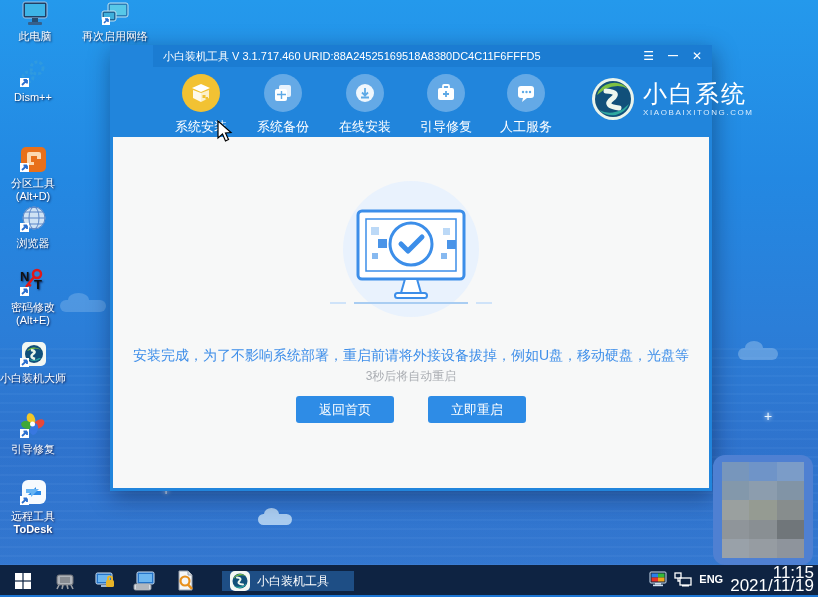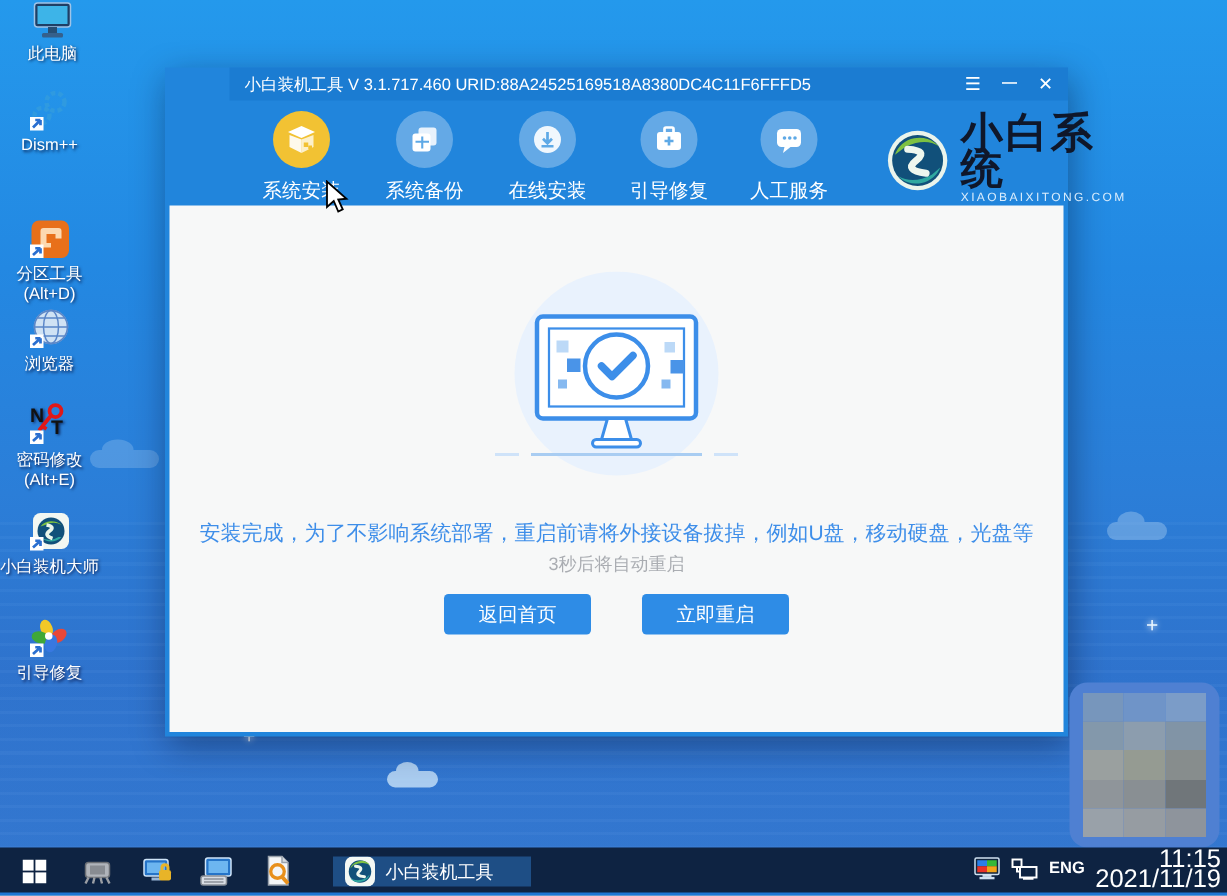"再次启用网络" div.dicon { html: none -> <div> <svg> <rect></rect> <rect></rect> <rect></rect> <rect></rect> <rect></rect> <path></path> </svg> <div>再次启用网络</div> </div> }
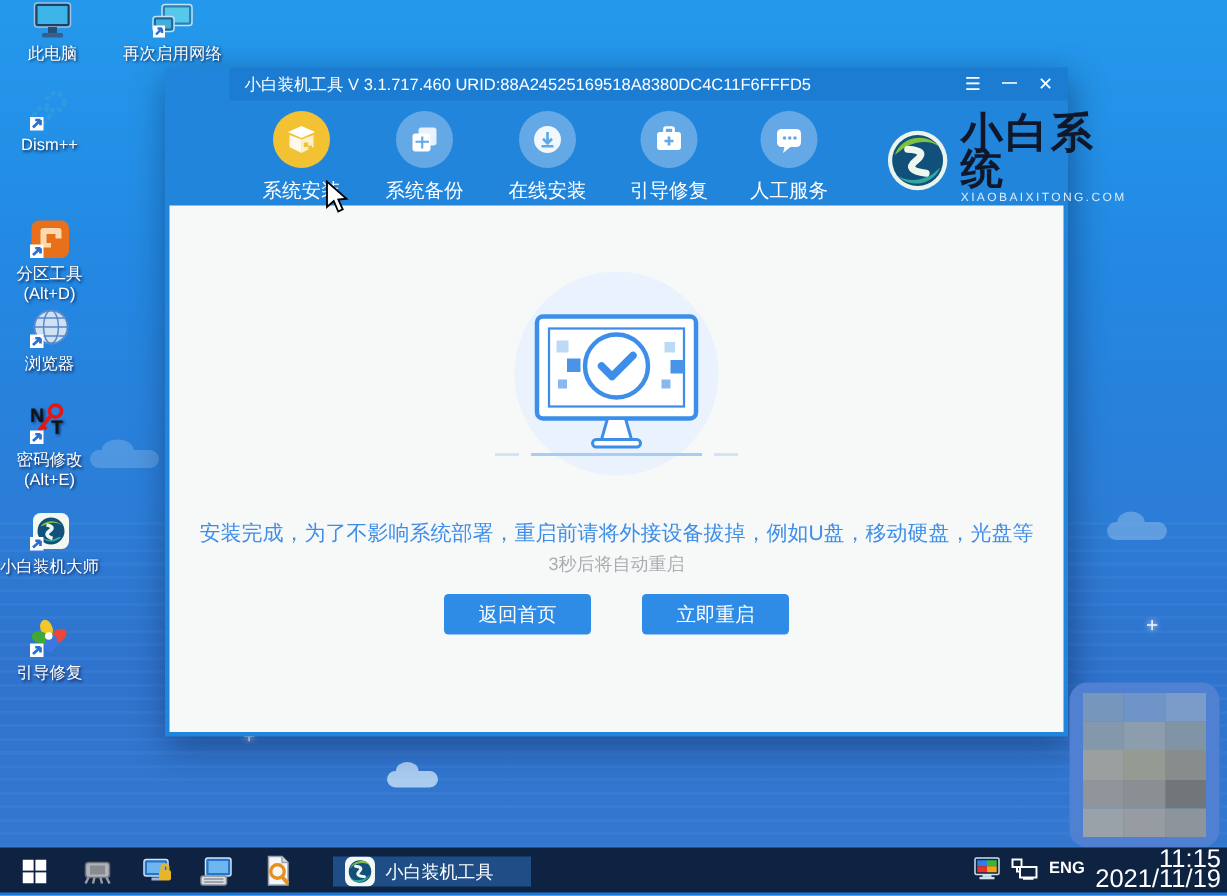"小白系统" .brandname { color: #0f172a -> #ffffff; font-size: 28px -> 24px; font-weight: bold -> normal }
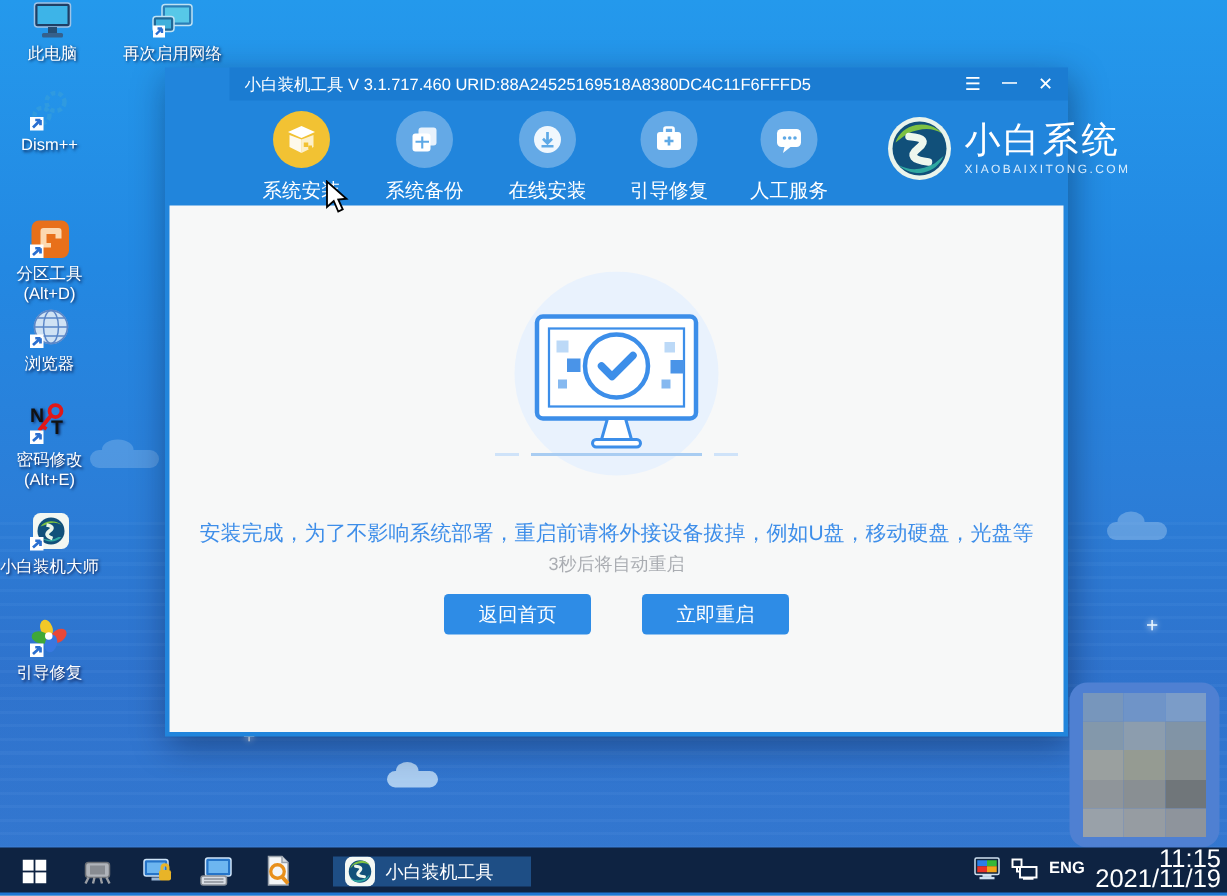"远程工具" div.dicon { html: none -> <div> <svg> <rect></rect> <path></path> <path></path> <rect></rect> <path></path> </svg> <div>远程工具</div> <div>ToDesk</div> </div> }
